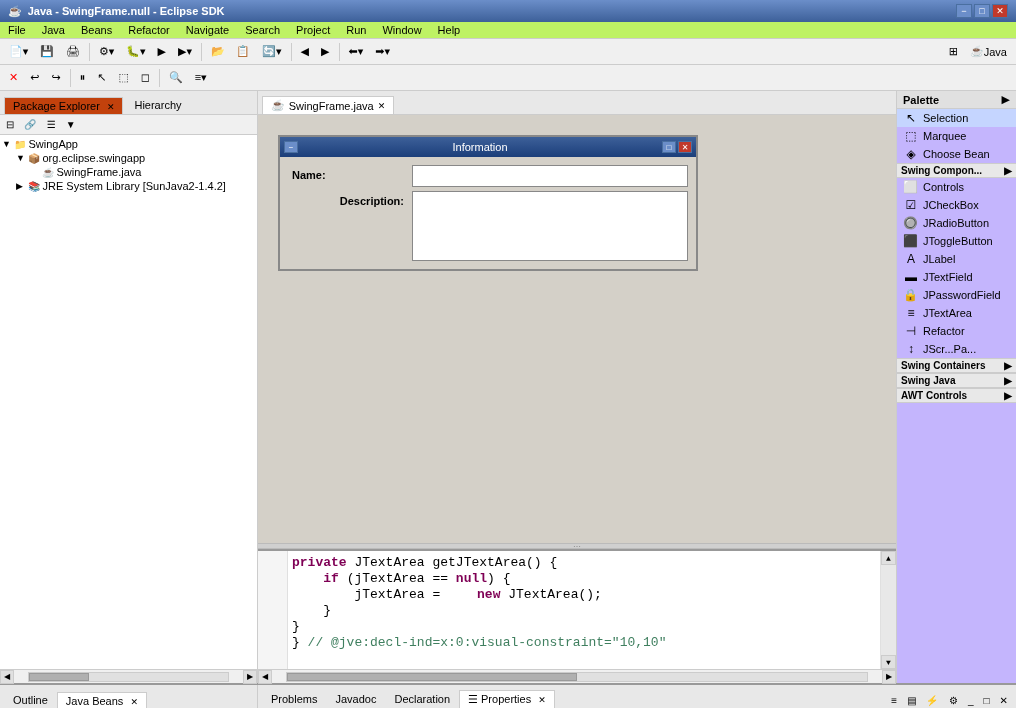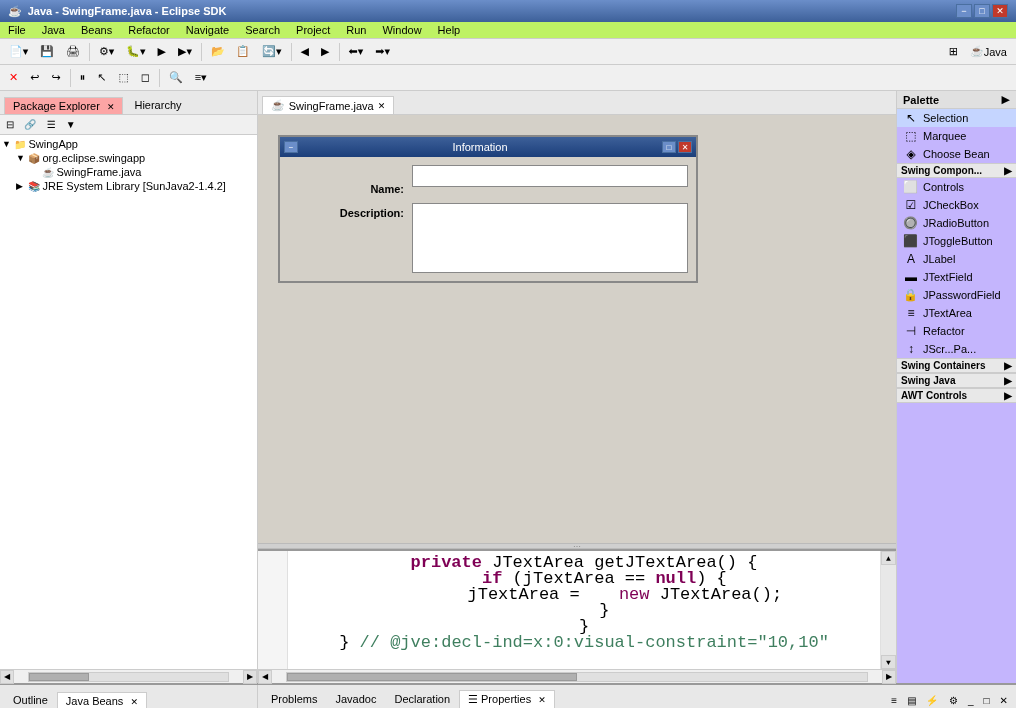"Java - SwingFrame.java - Eclipse" span { text: SwingFrame.java -> SwingFrame.null }
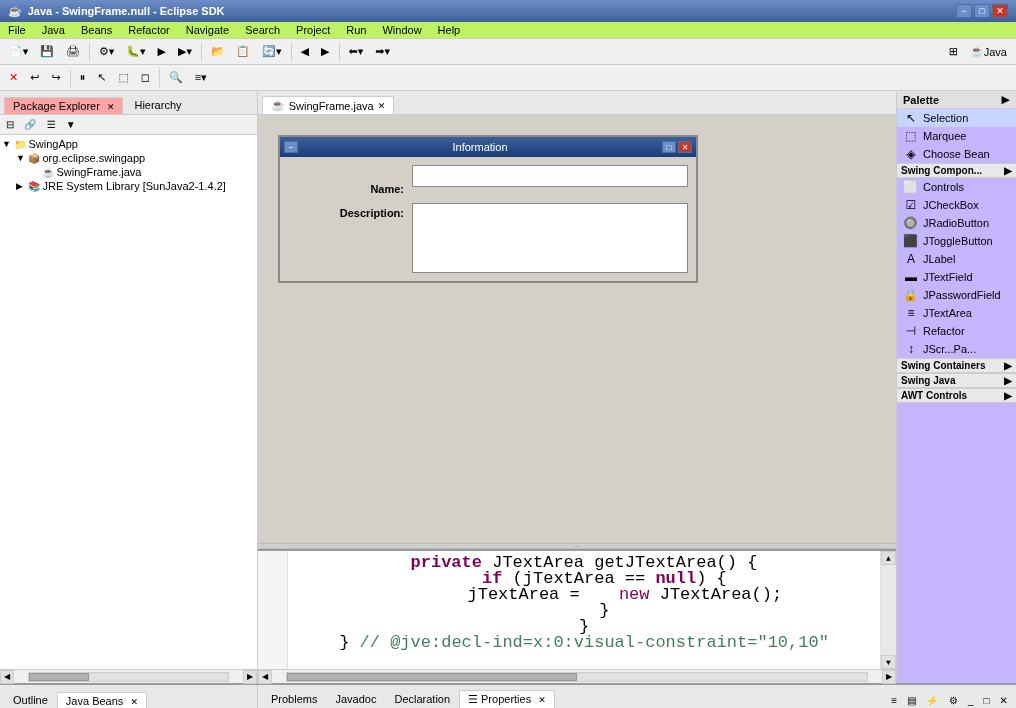"Package Explorer ✕" .left-top-tab.active { background: #fca5a5 -> #c2410c }
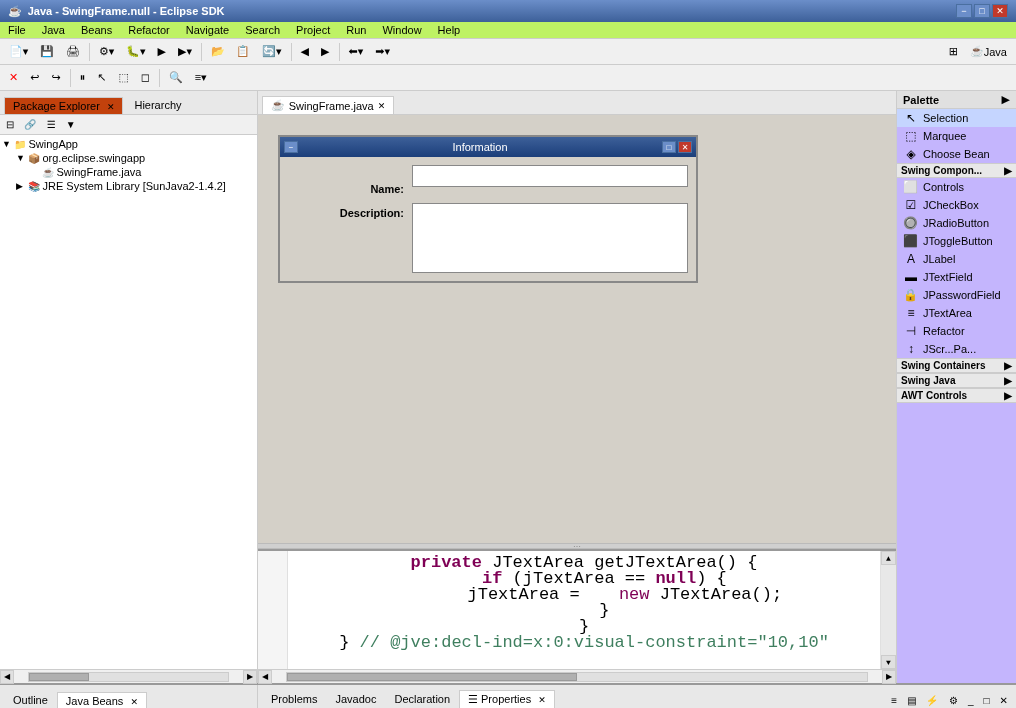"Name:" .swing-label { margin-top: 14px -> none; text-align: right -> none }
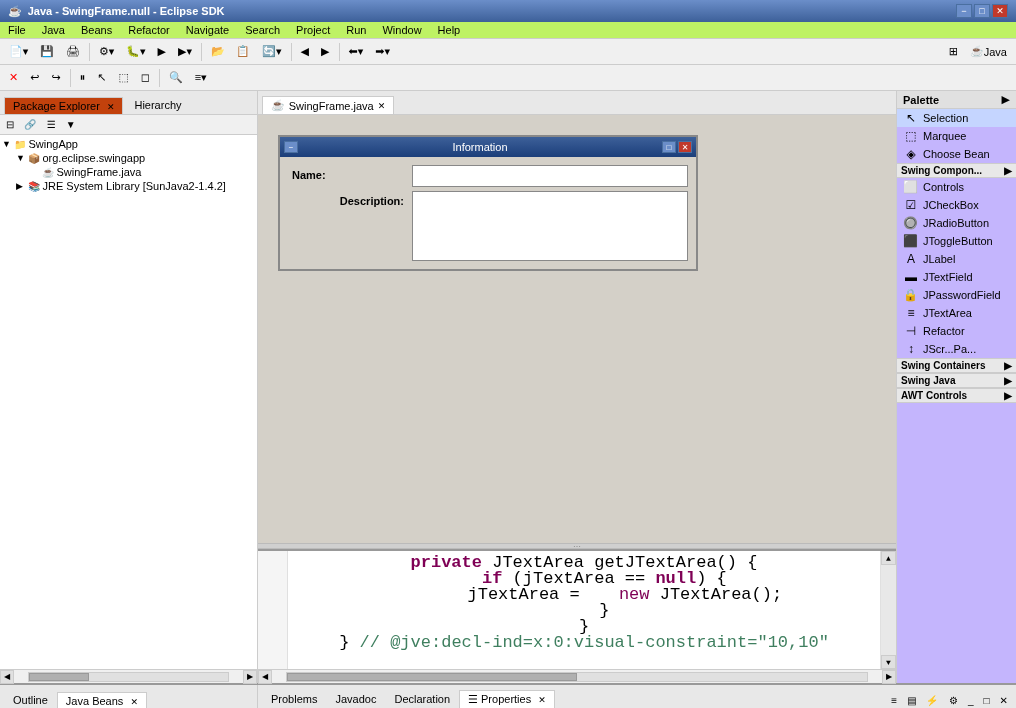"private JTextArea getJTextArea() {" div { font-size: 17px -> 13px; text-align: center -> none }
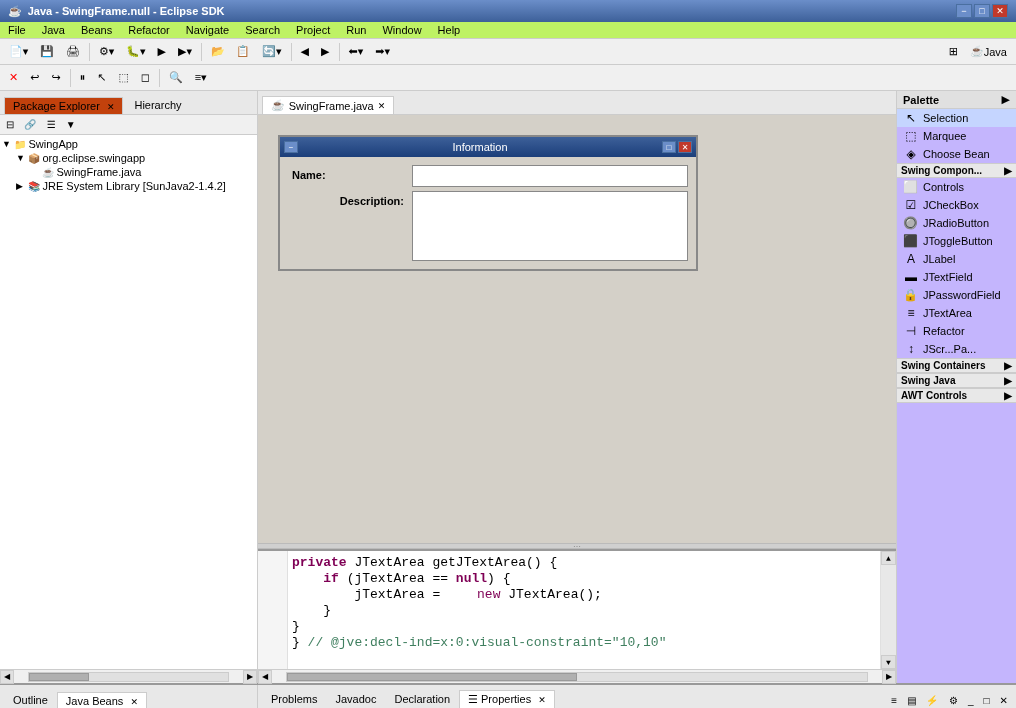"new" span { font-weight: normal -> bold }
